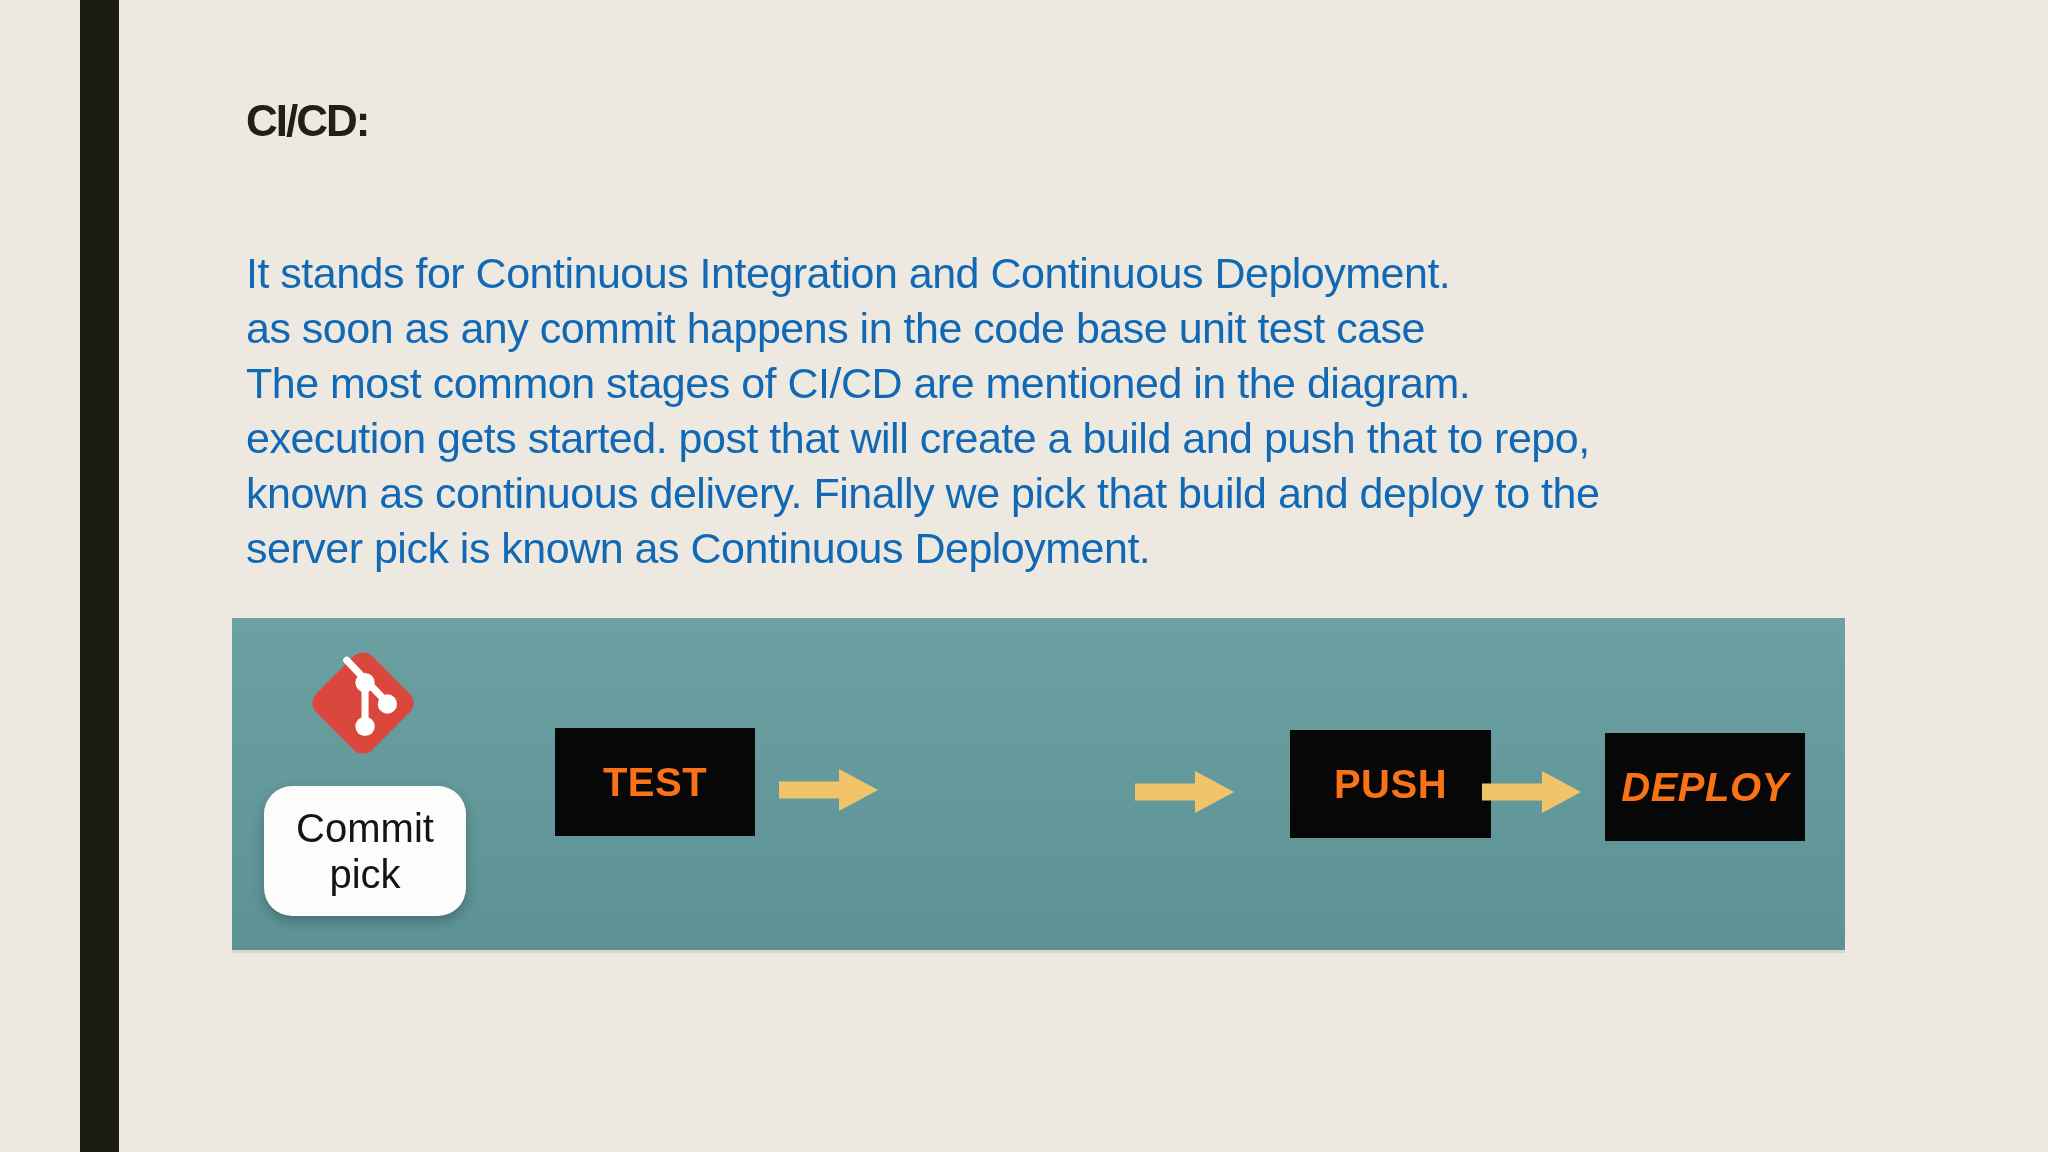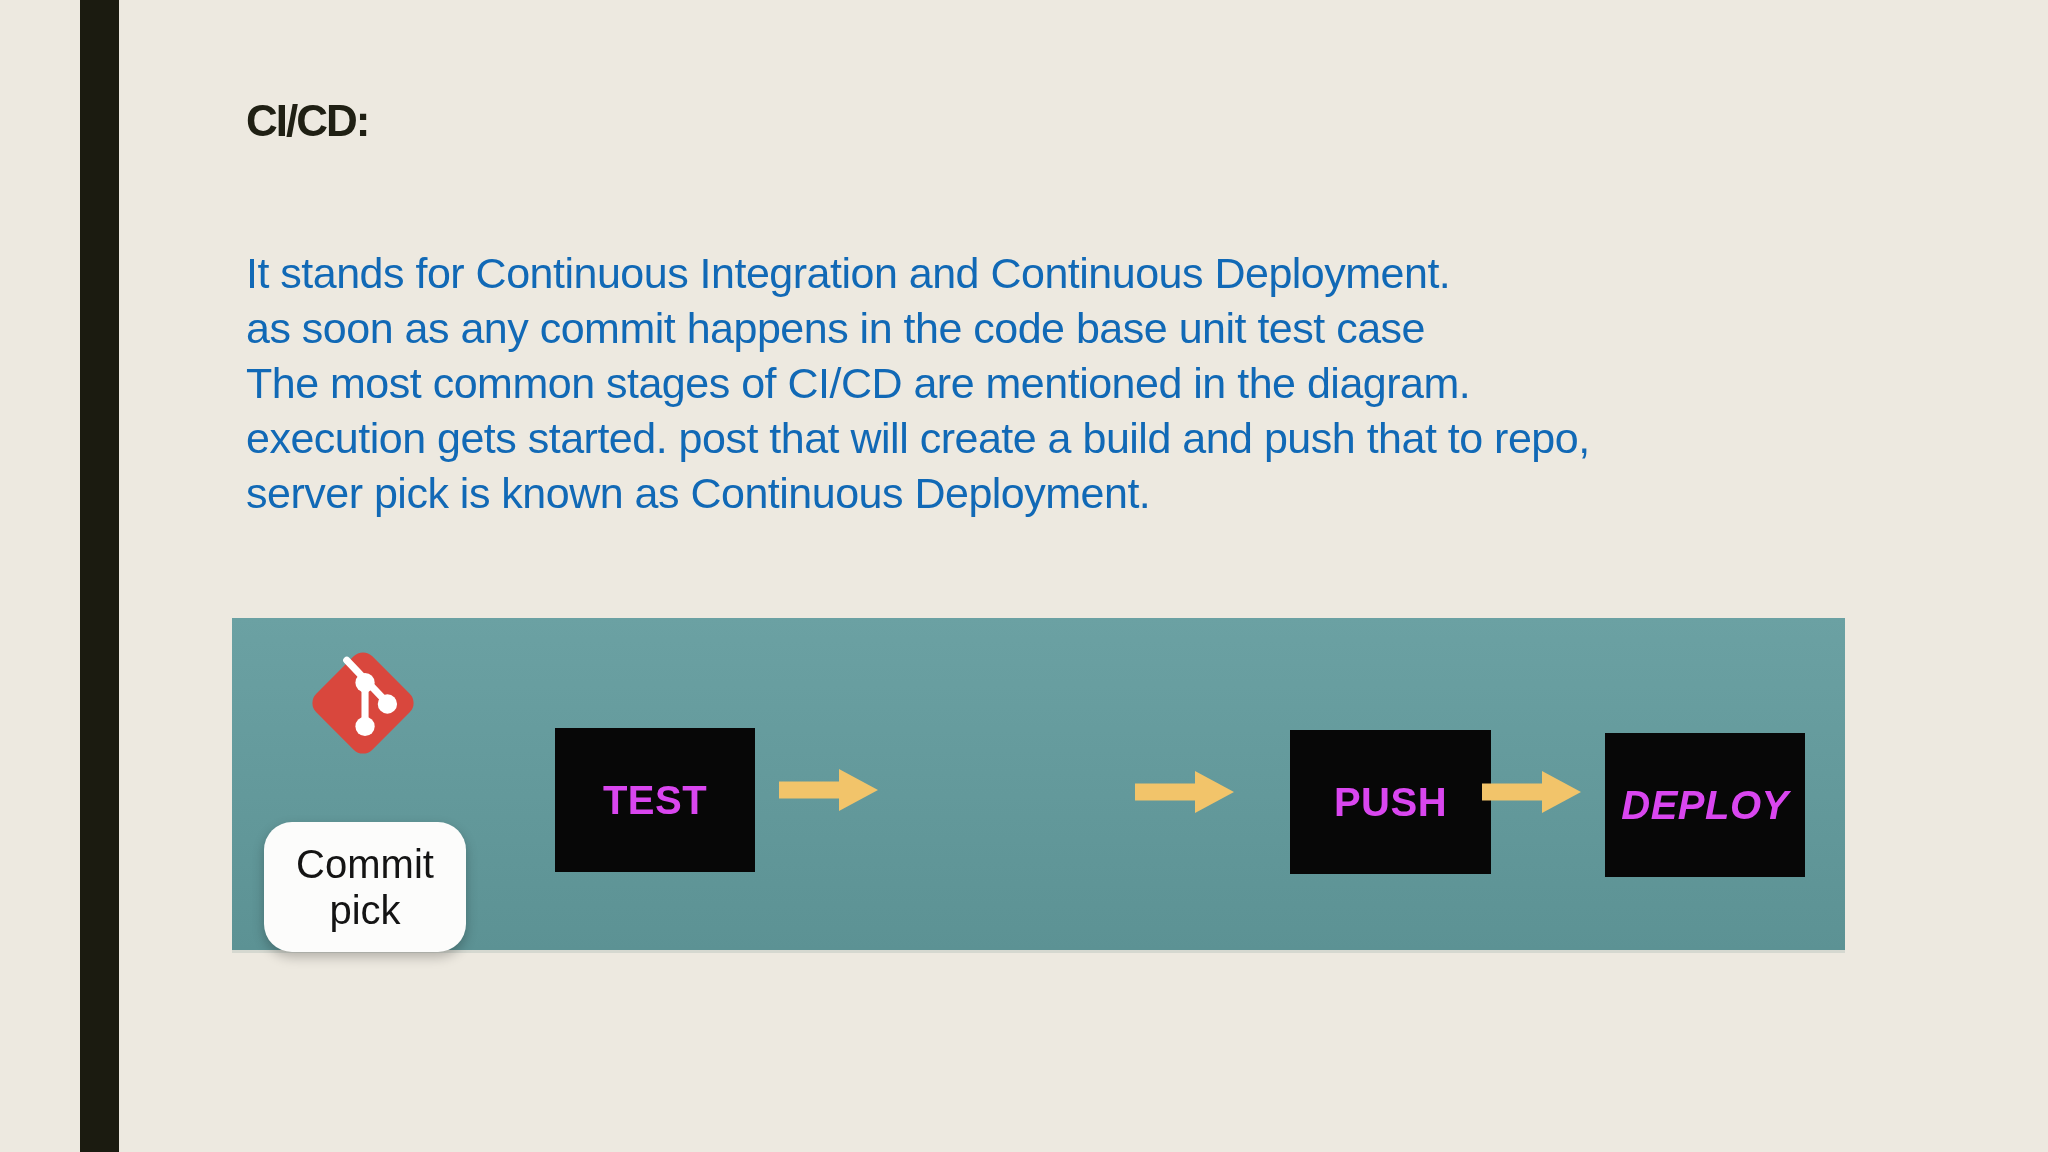"known as continuous delivery. Finally" div { html: none -> <div>known as continuous delivery. Finally we pick that build and deploy to the</div> }
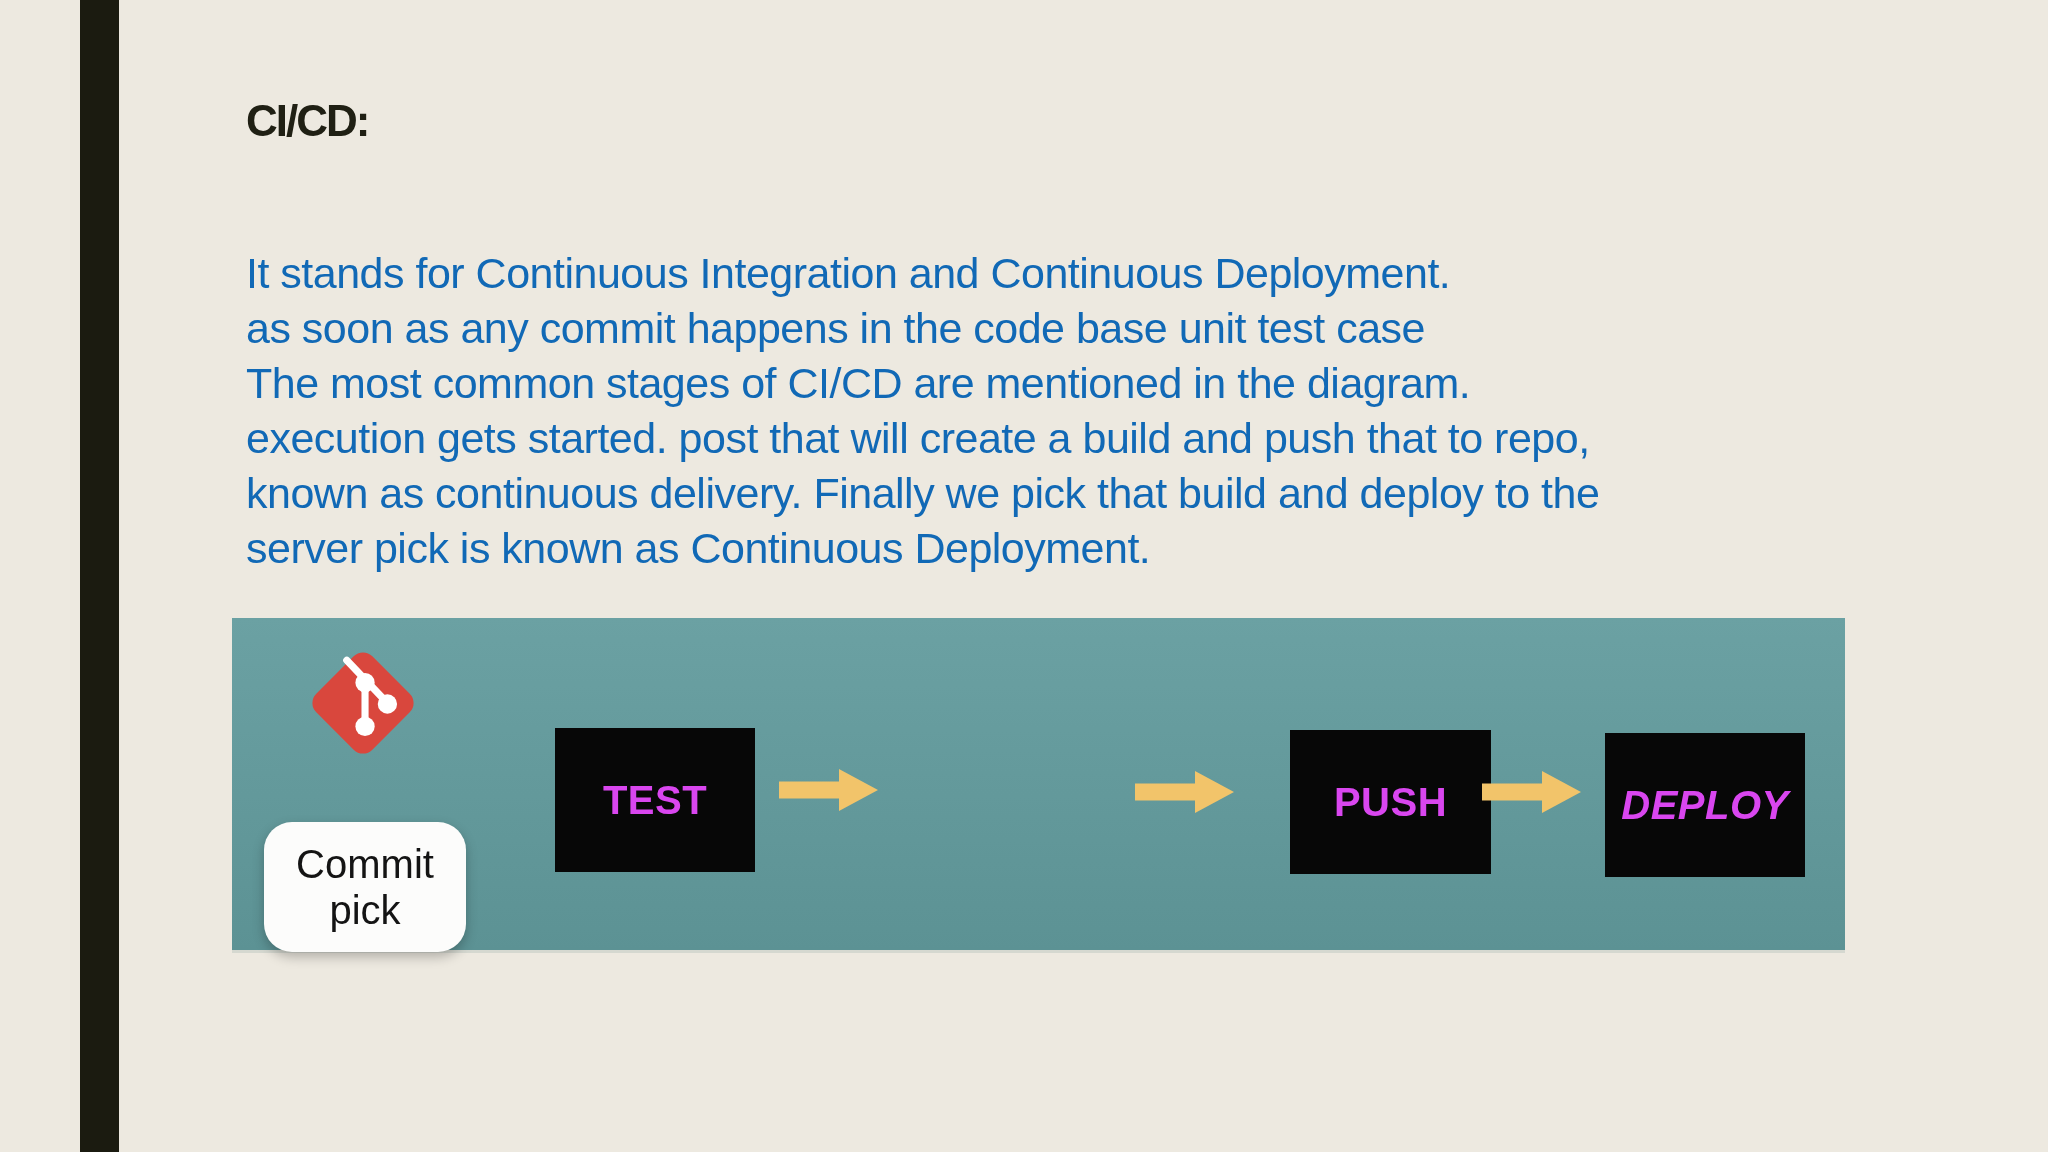"TEST" .stage-box { color: #d946ef -> #f97316; height: 144px -> 108px }
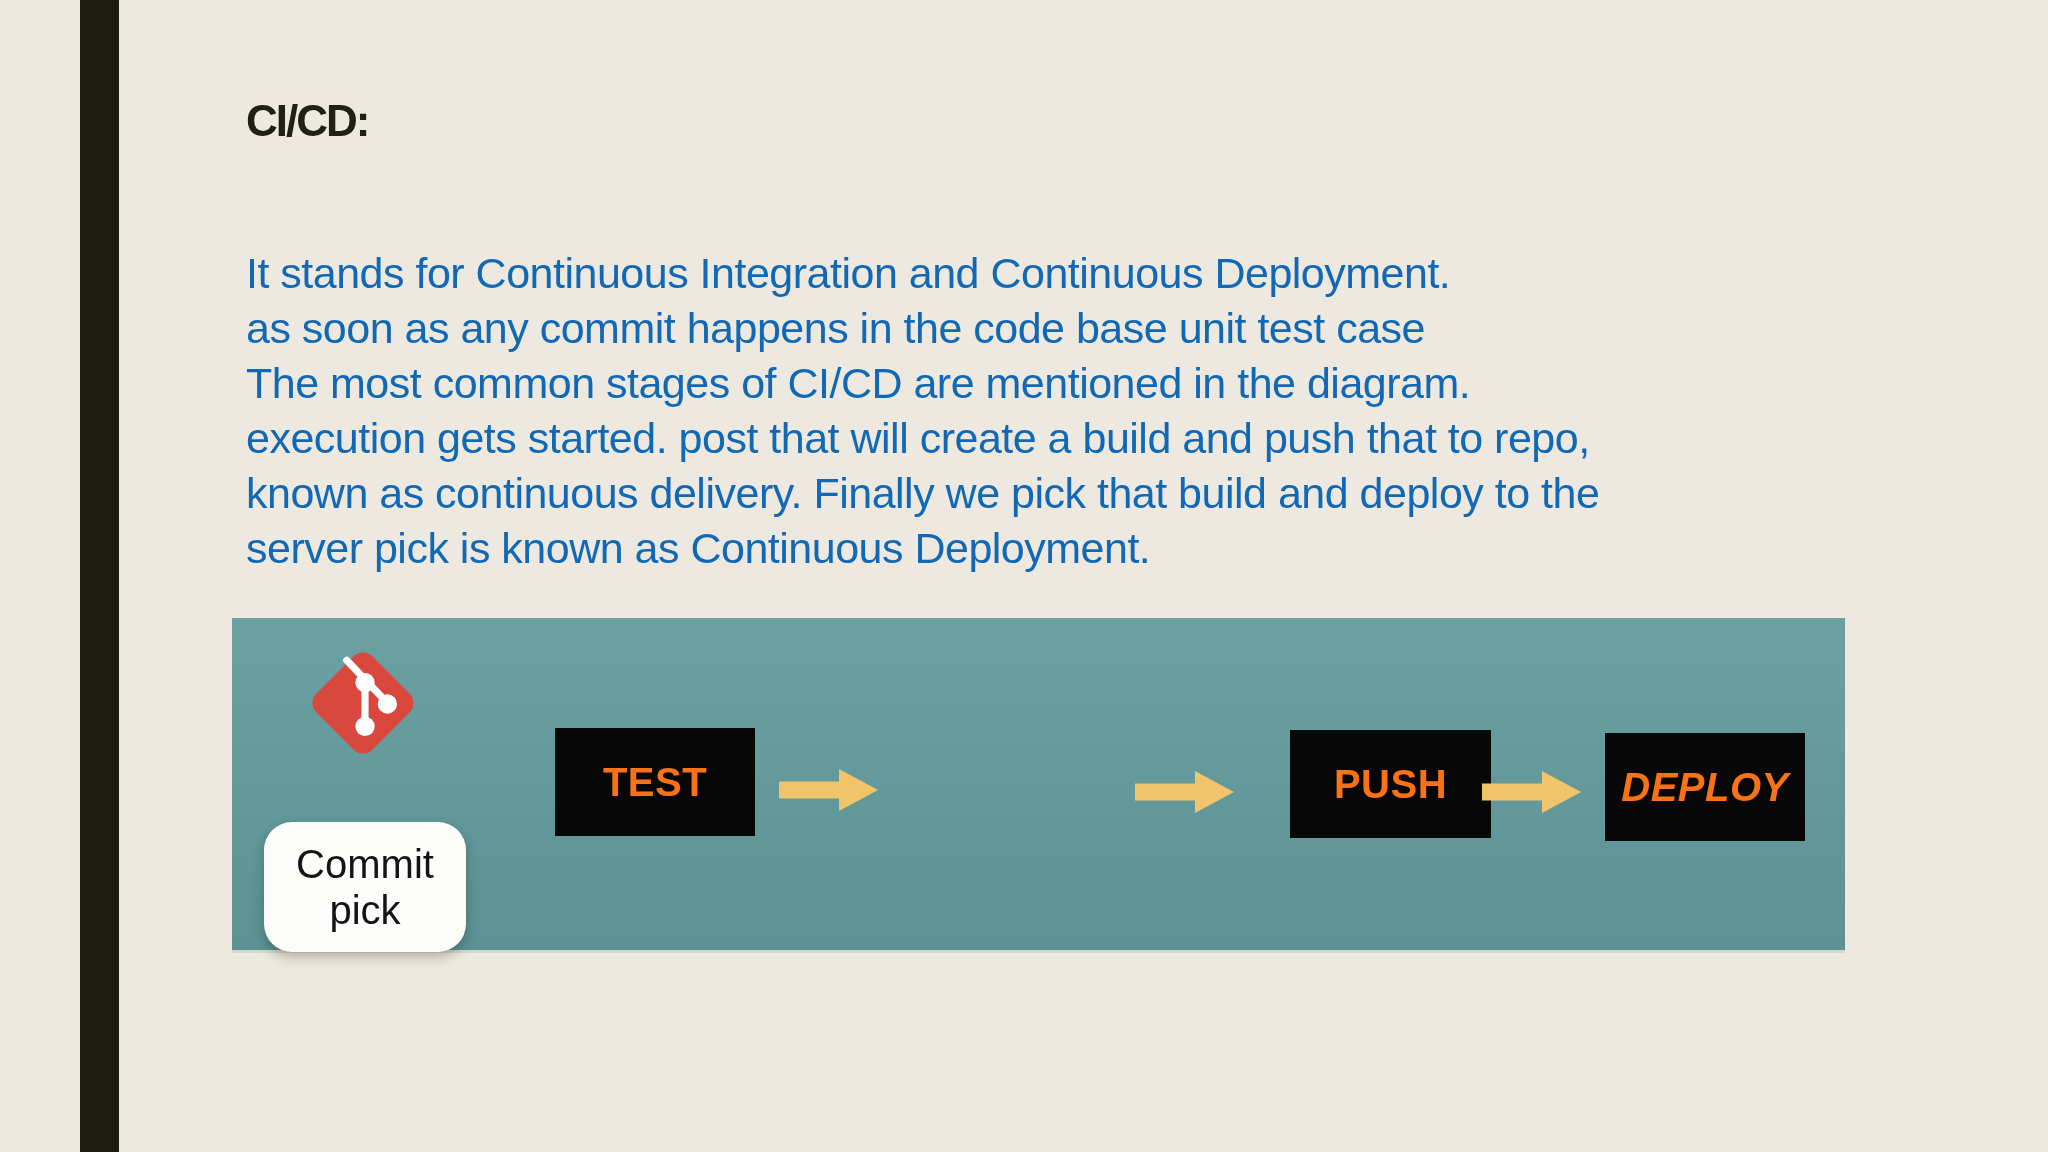"Commit" .commit-box { margin-top: 36px -> none }
